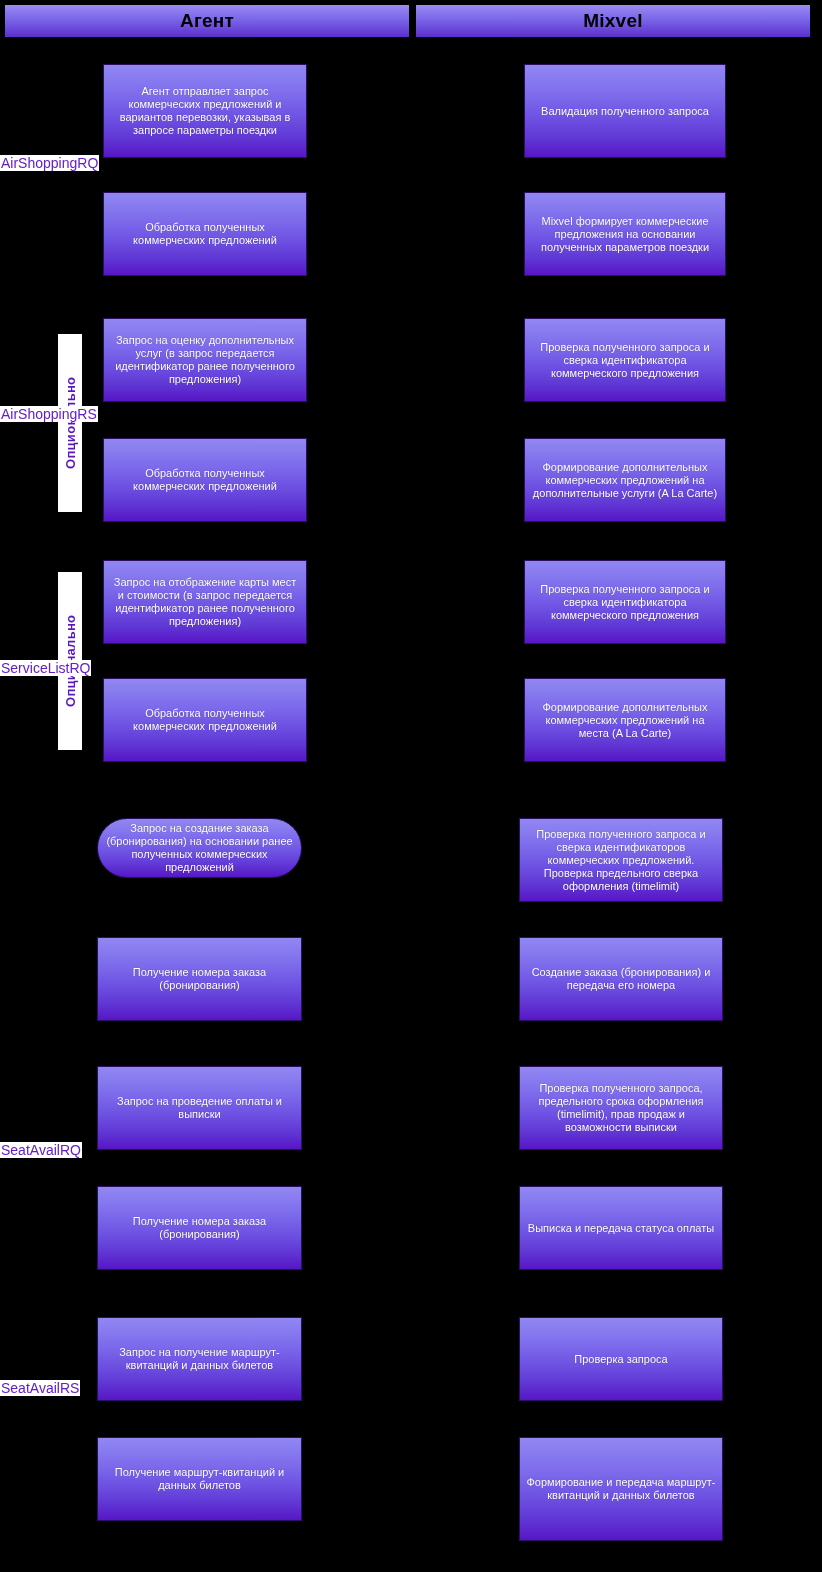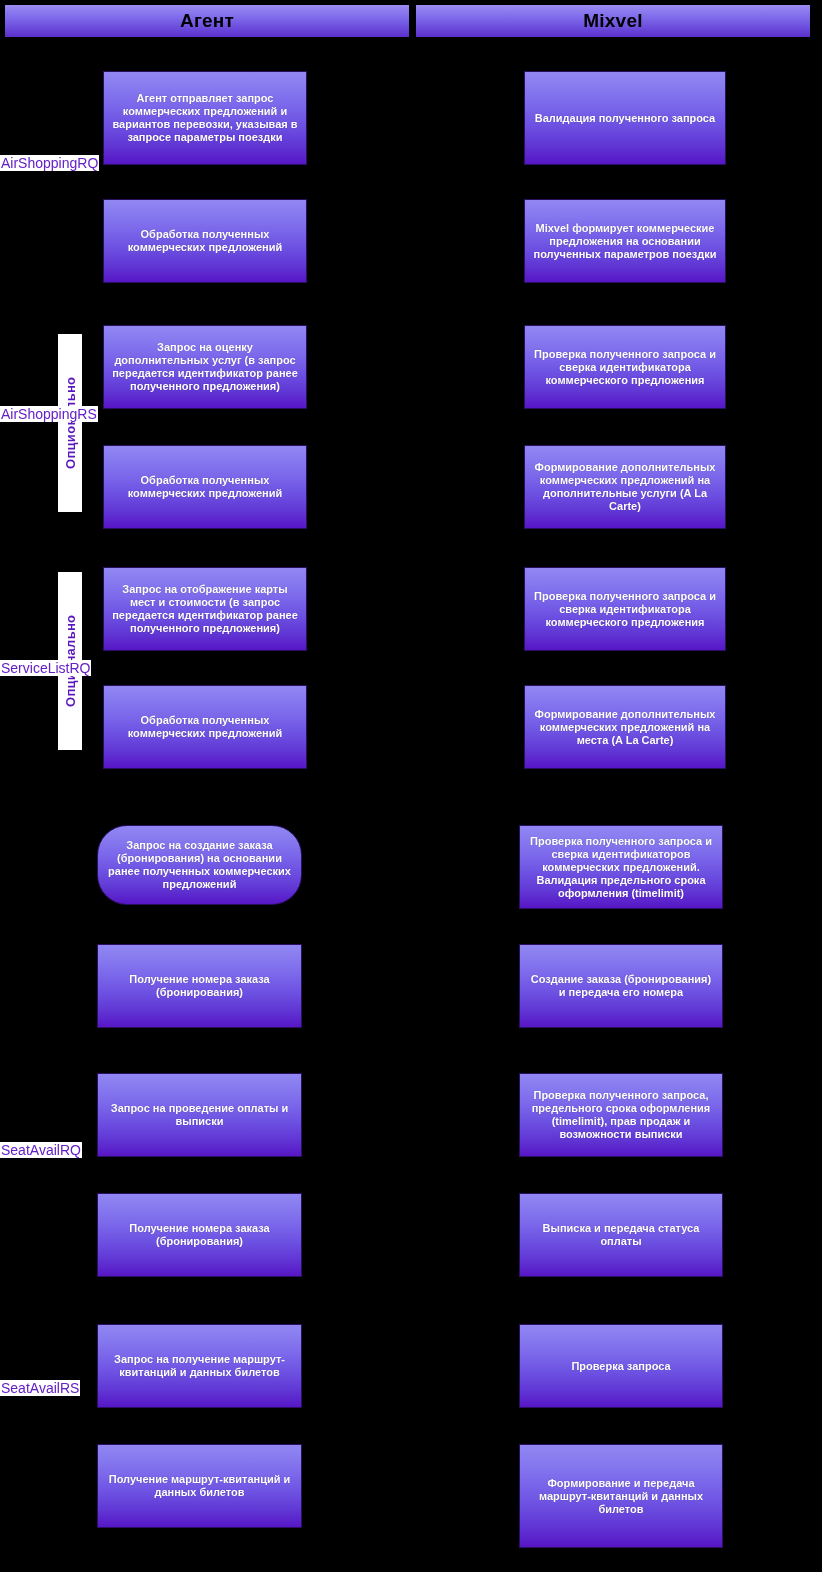"Агент отправляет запрос коммерческих" .node-box { font-weight: bold -> normal; top: 7px -> 0 }
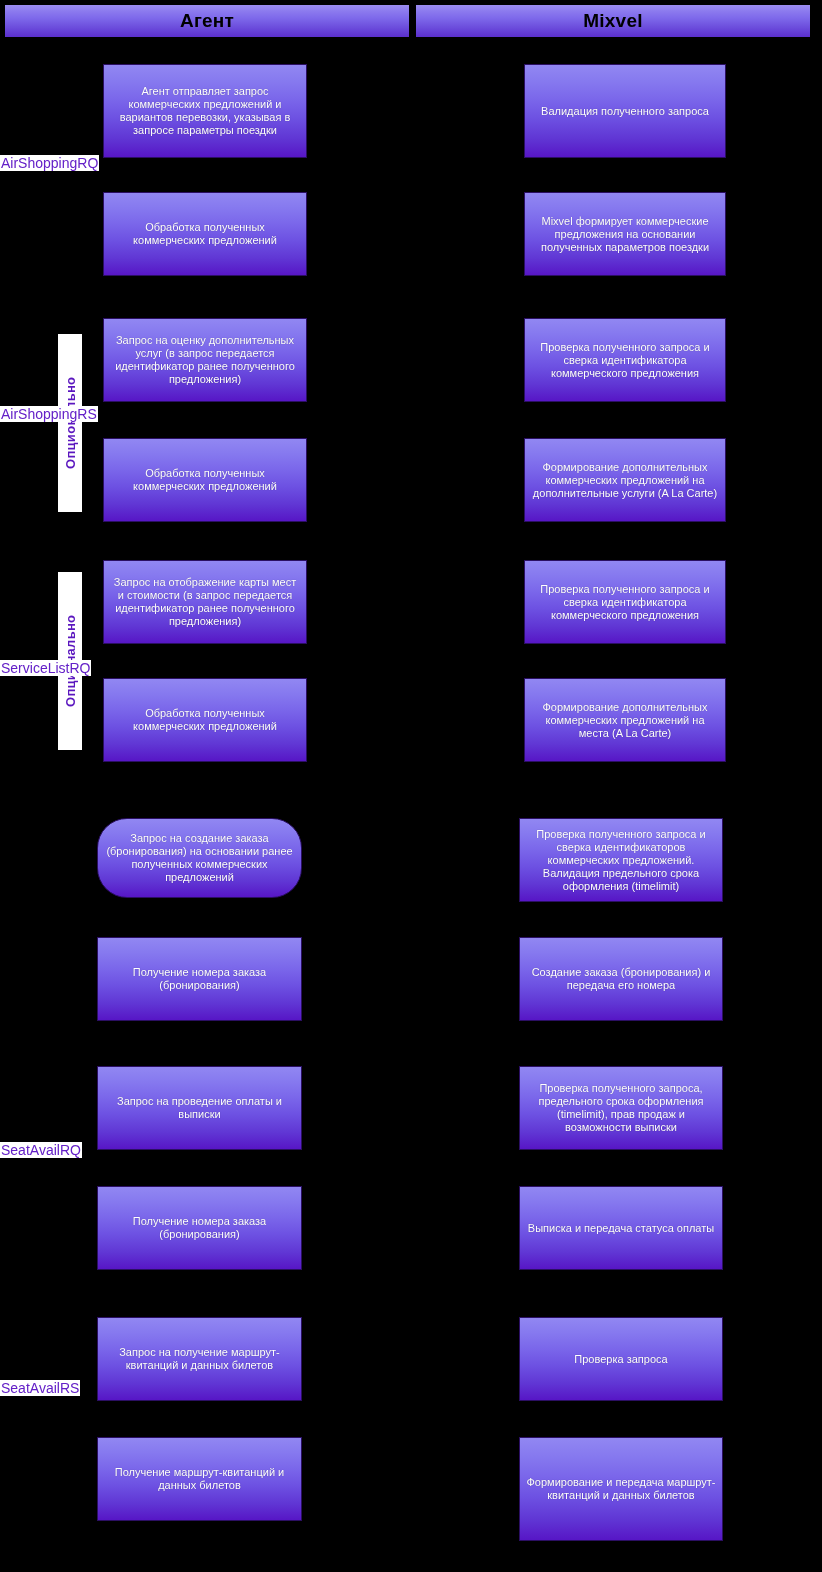"Запрос на создание заказа (бронирования)" div.node-box { height: 80px -> 60px }
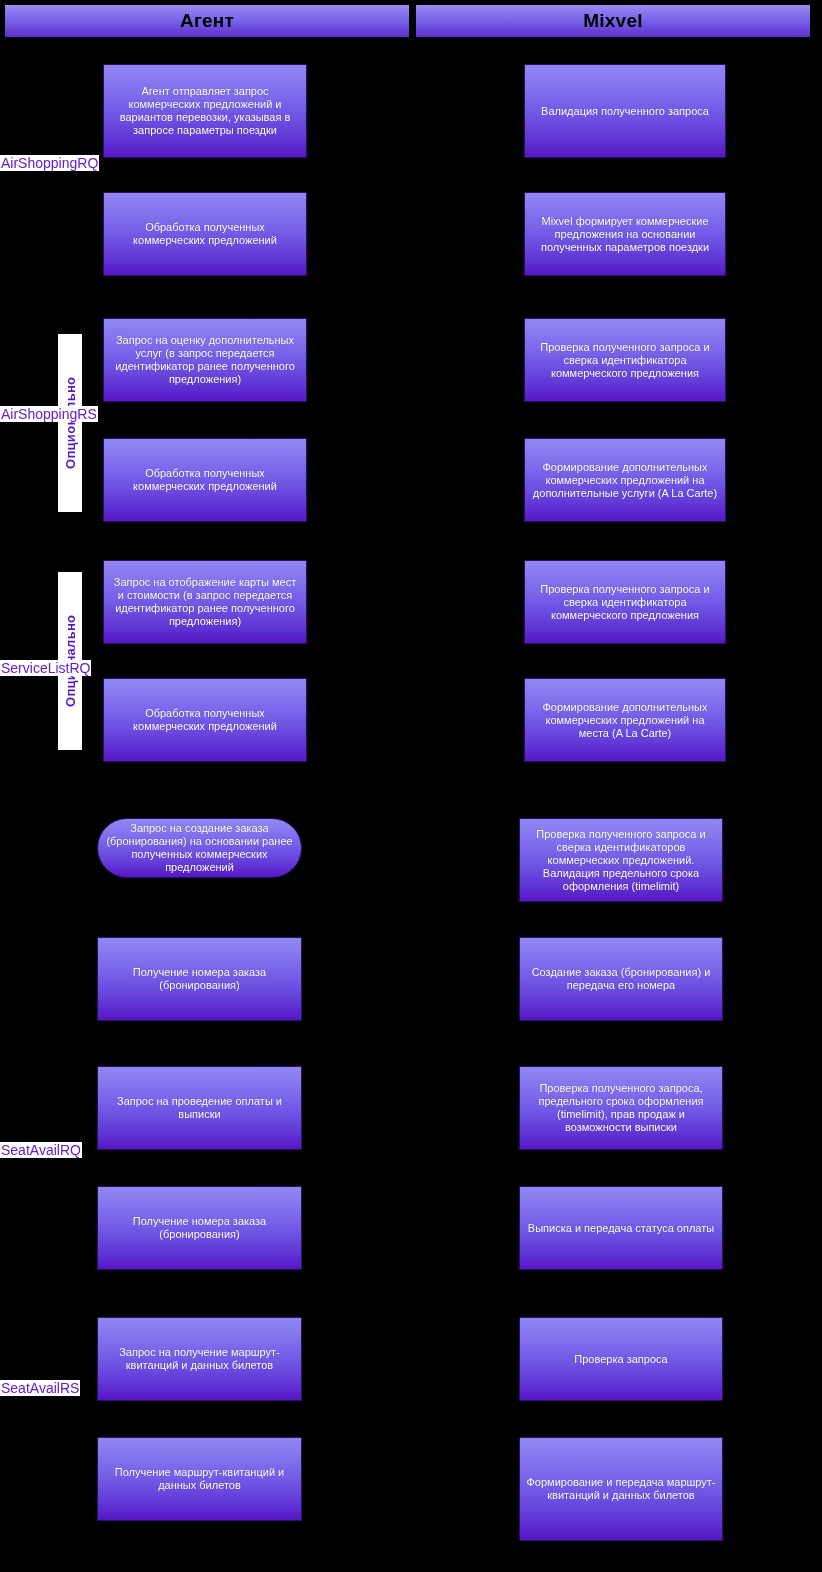"Проверка полученного запроса и сверка идентификаторов" span { text: Валидация предельного срока -> Проверка предельного сверка }
